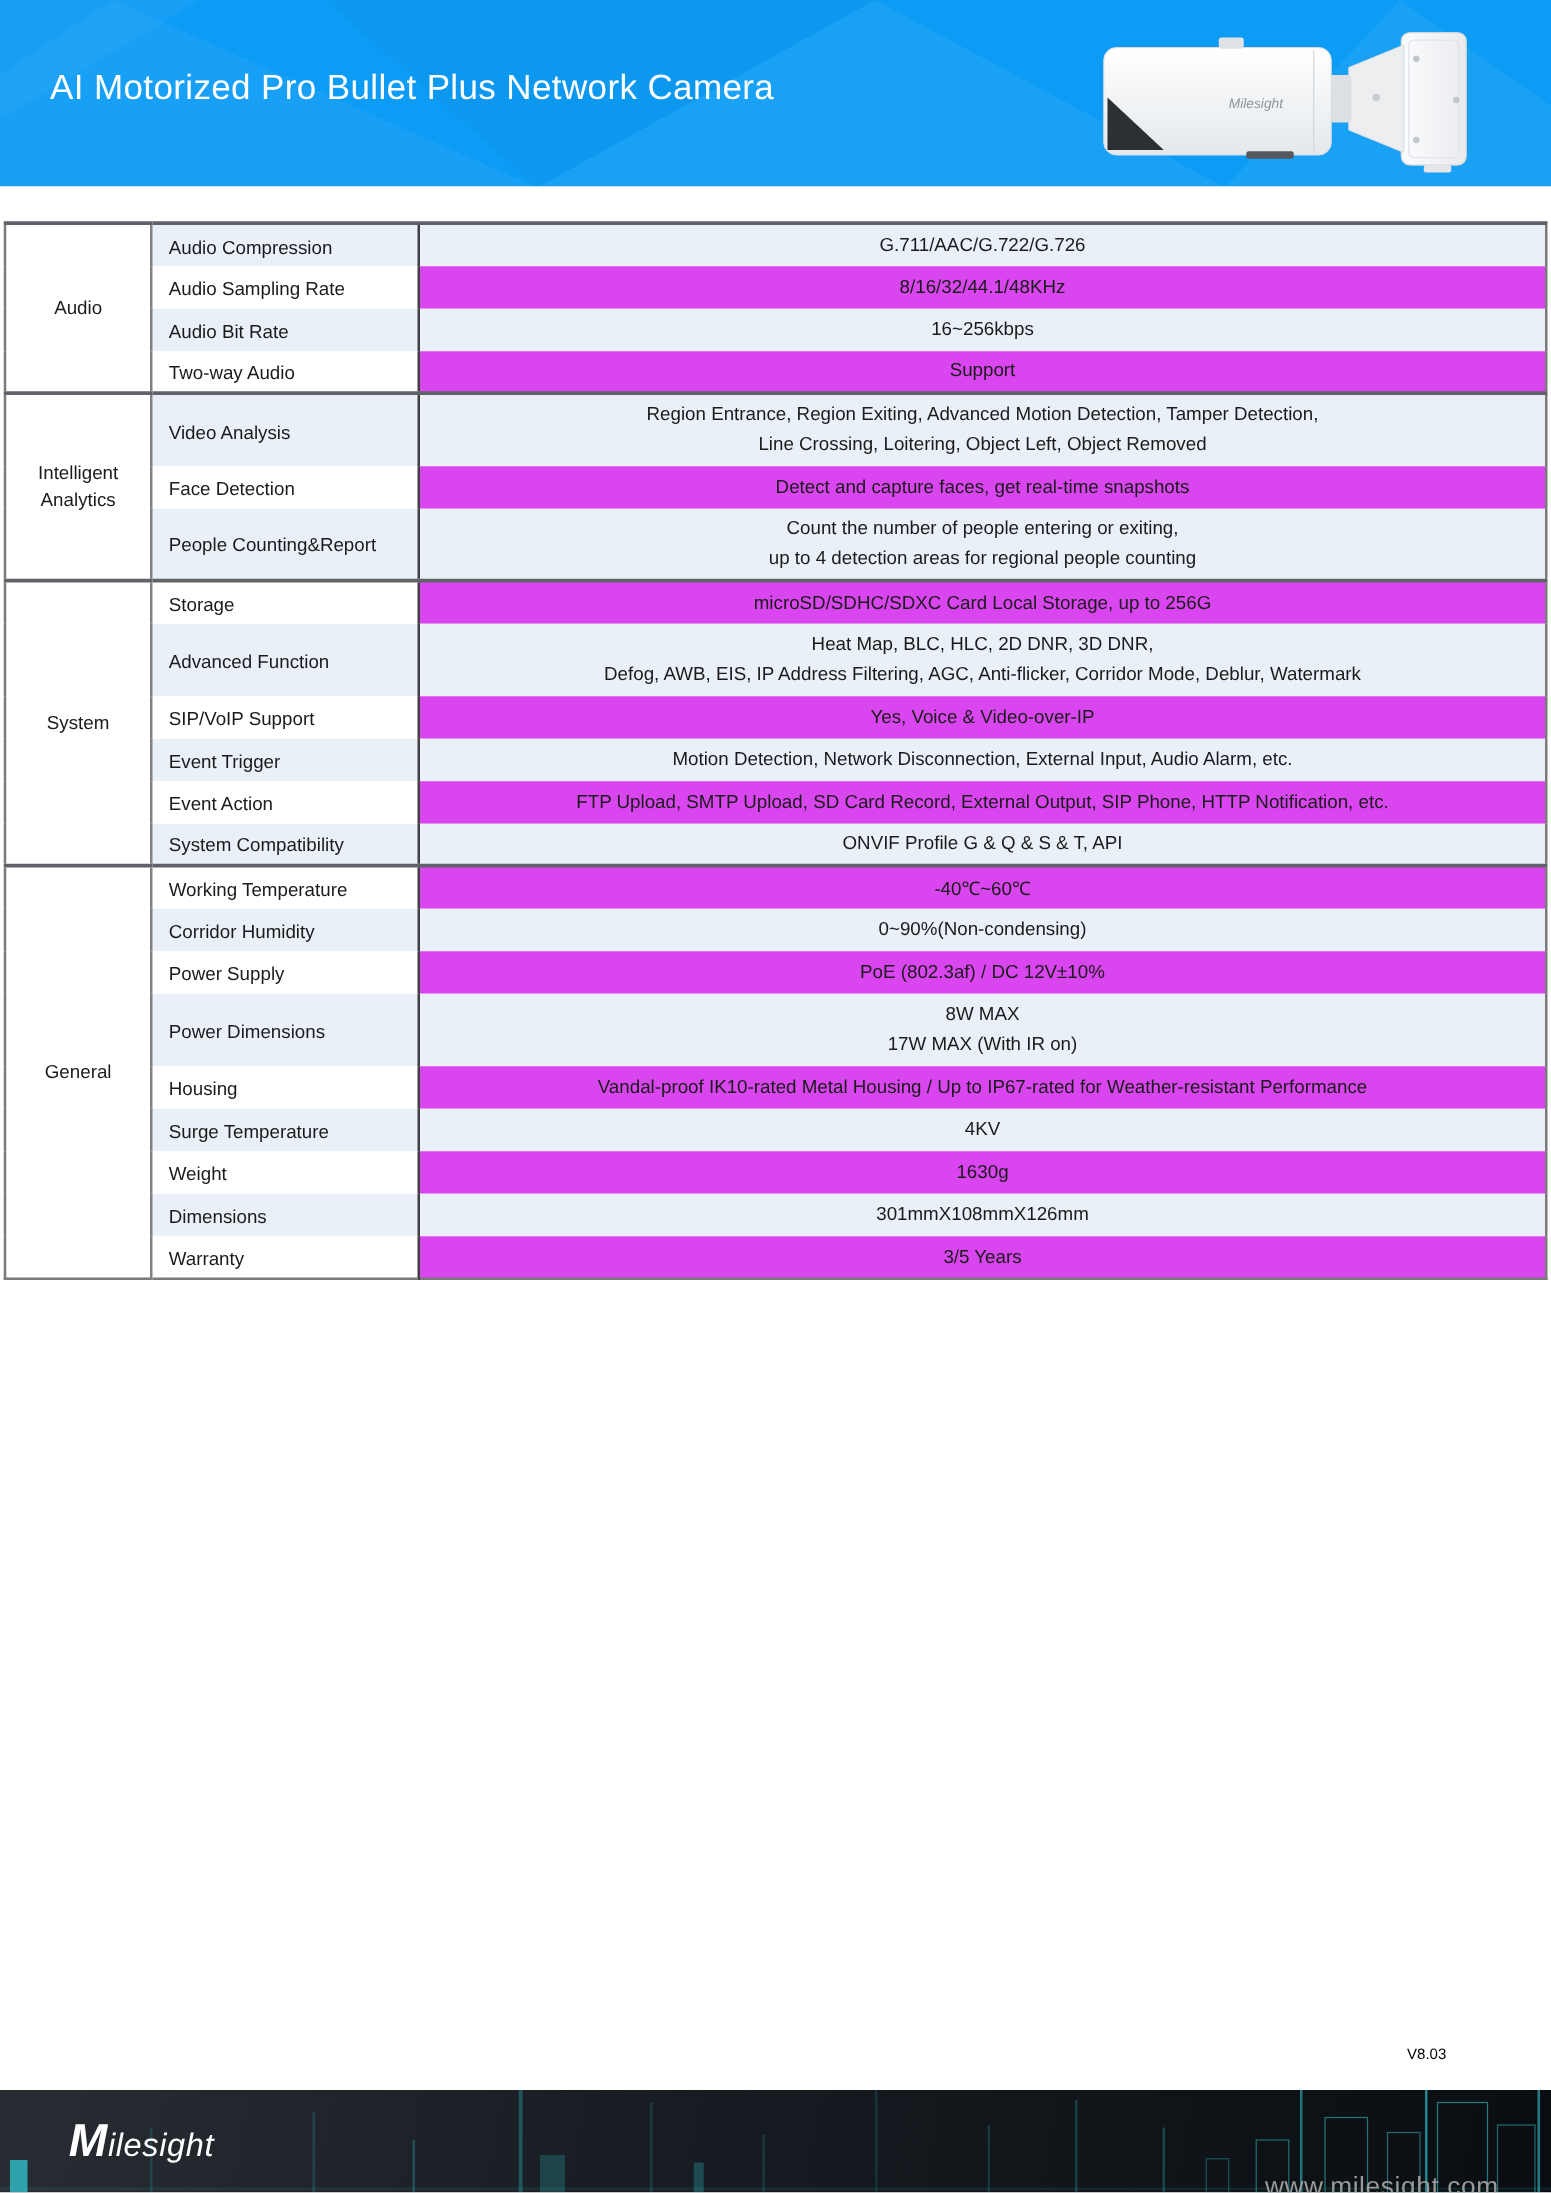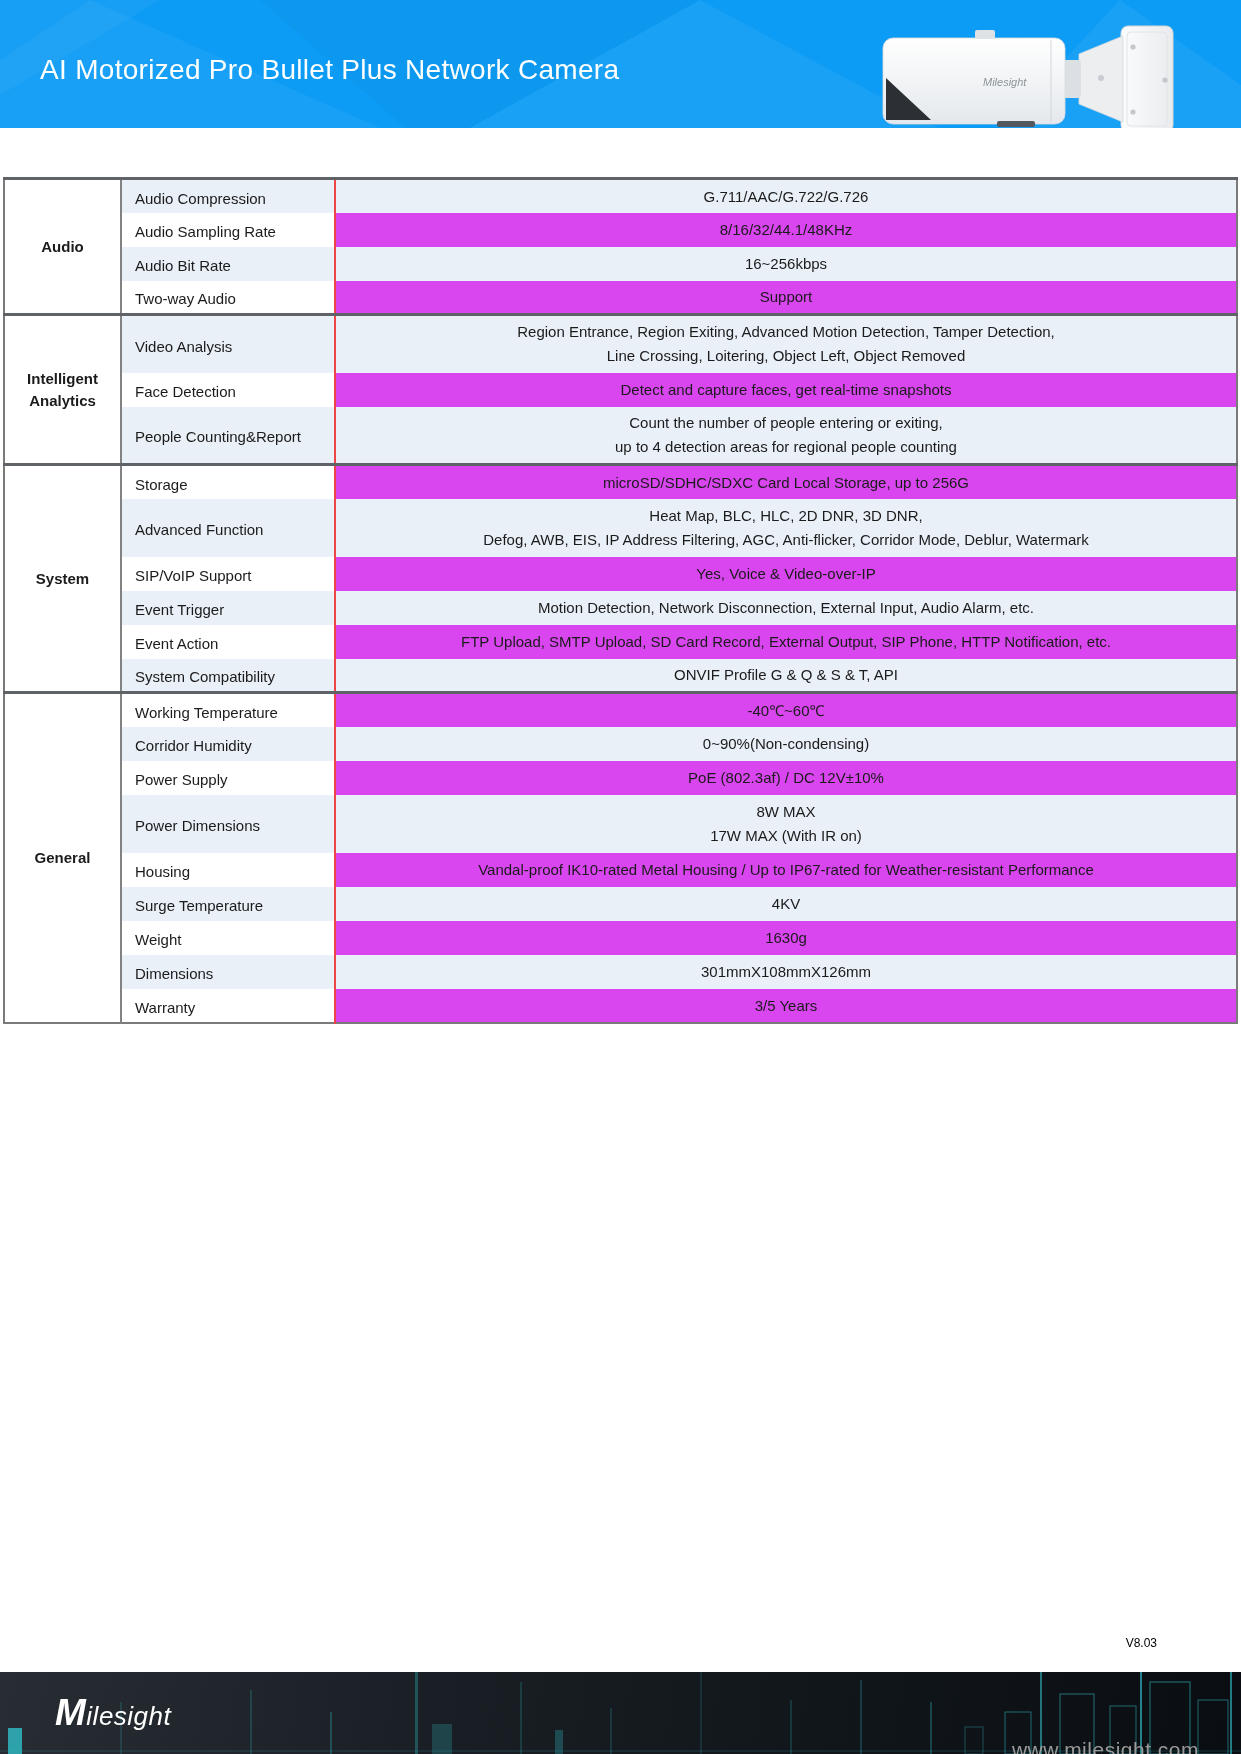"AI Motorized Pro Bullet Plus" .banner { height: 128px -> 149px }
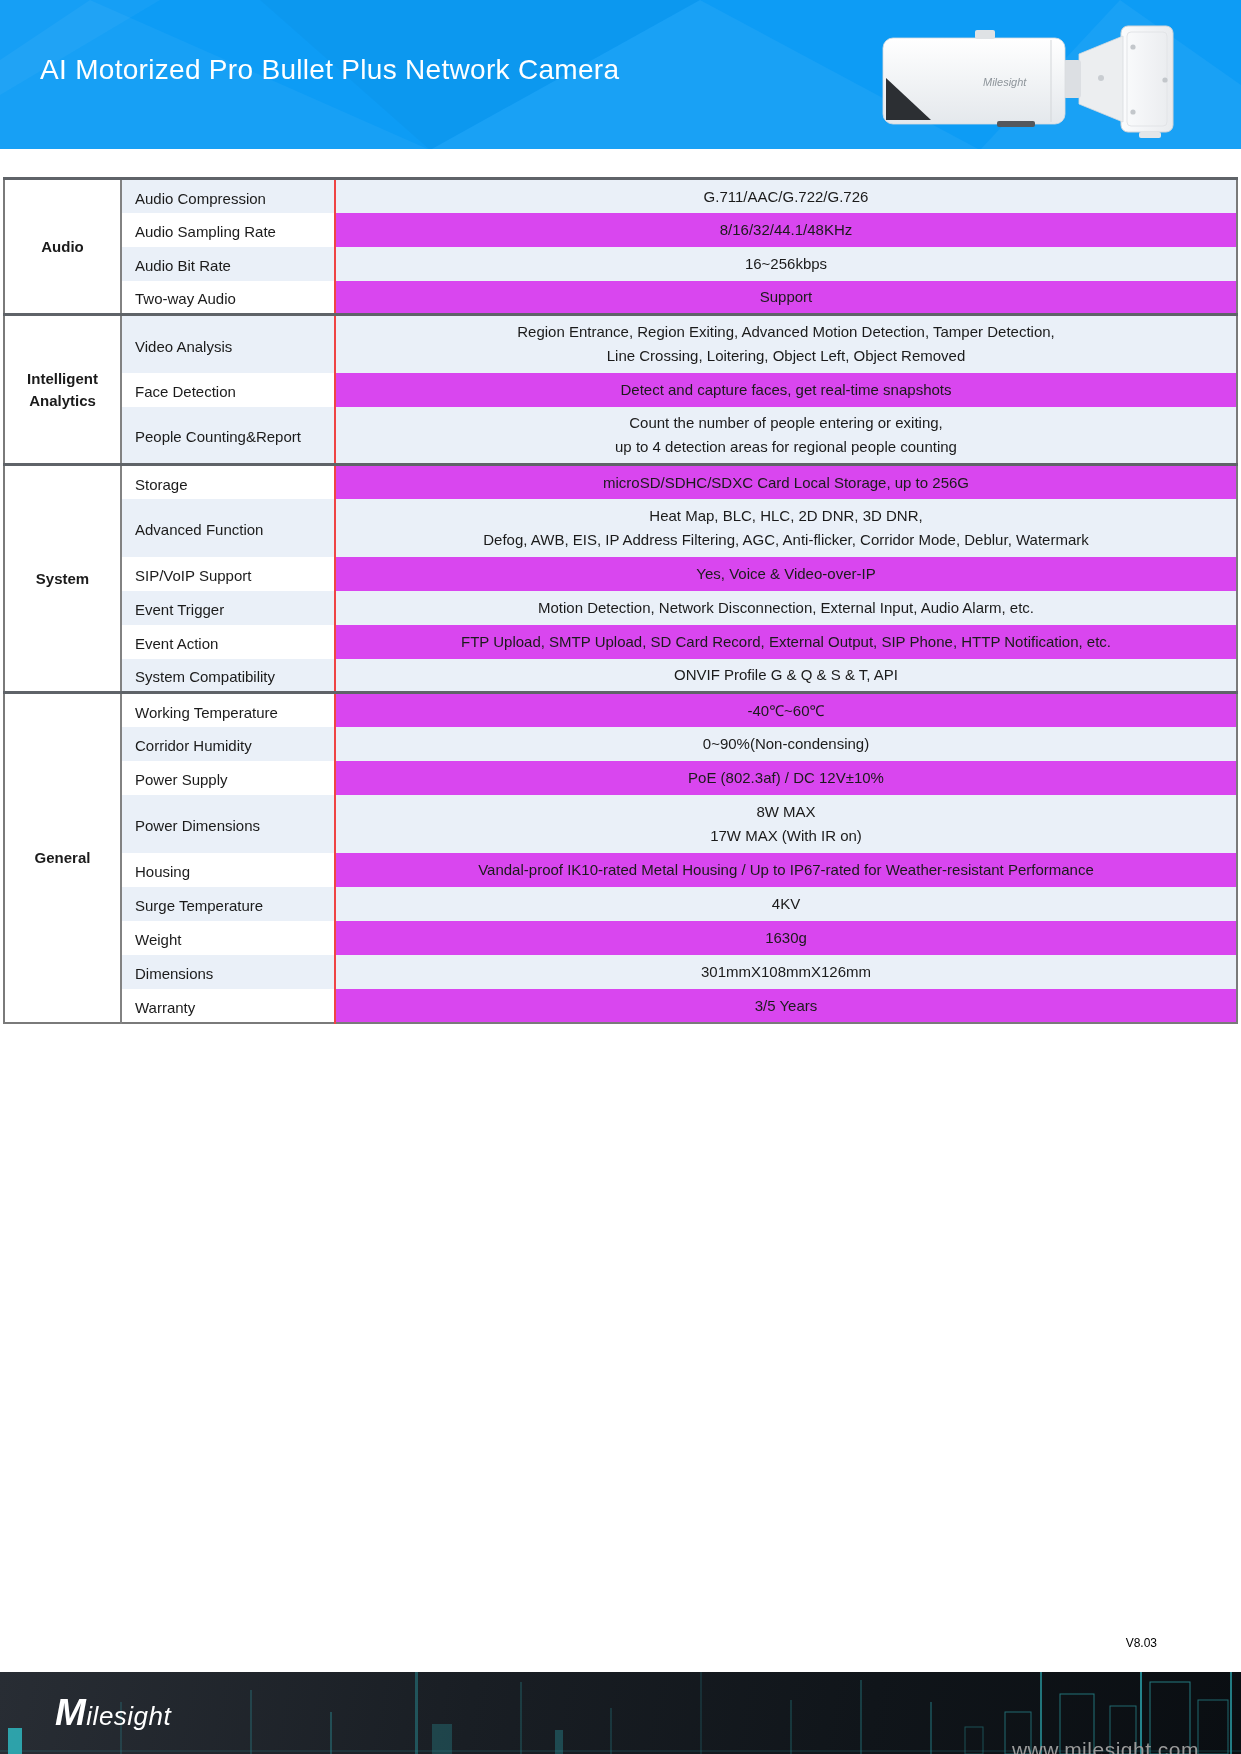"Audio Compression" td.label-cell { border-right: 2px solid #ef4444 -> 2px solid #404040 }
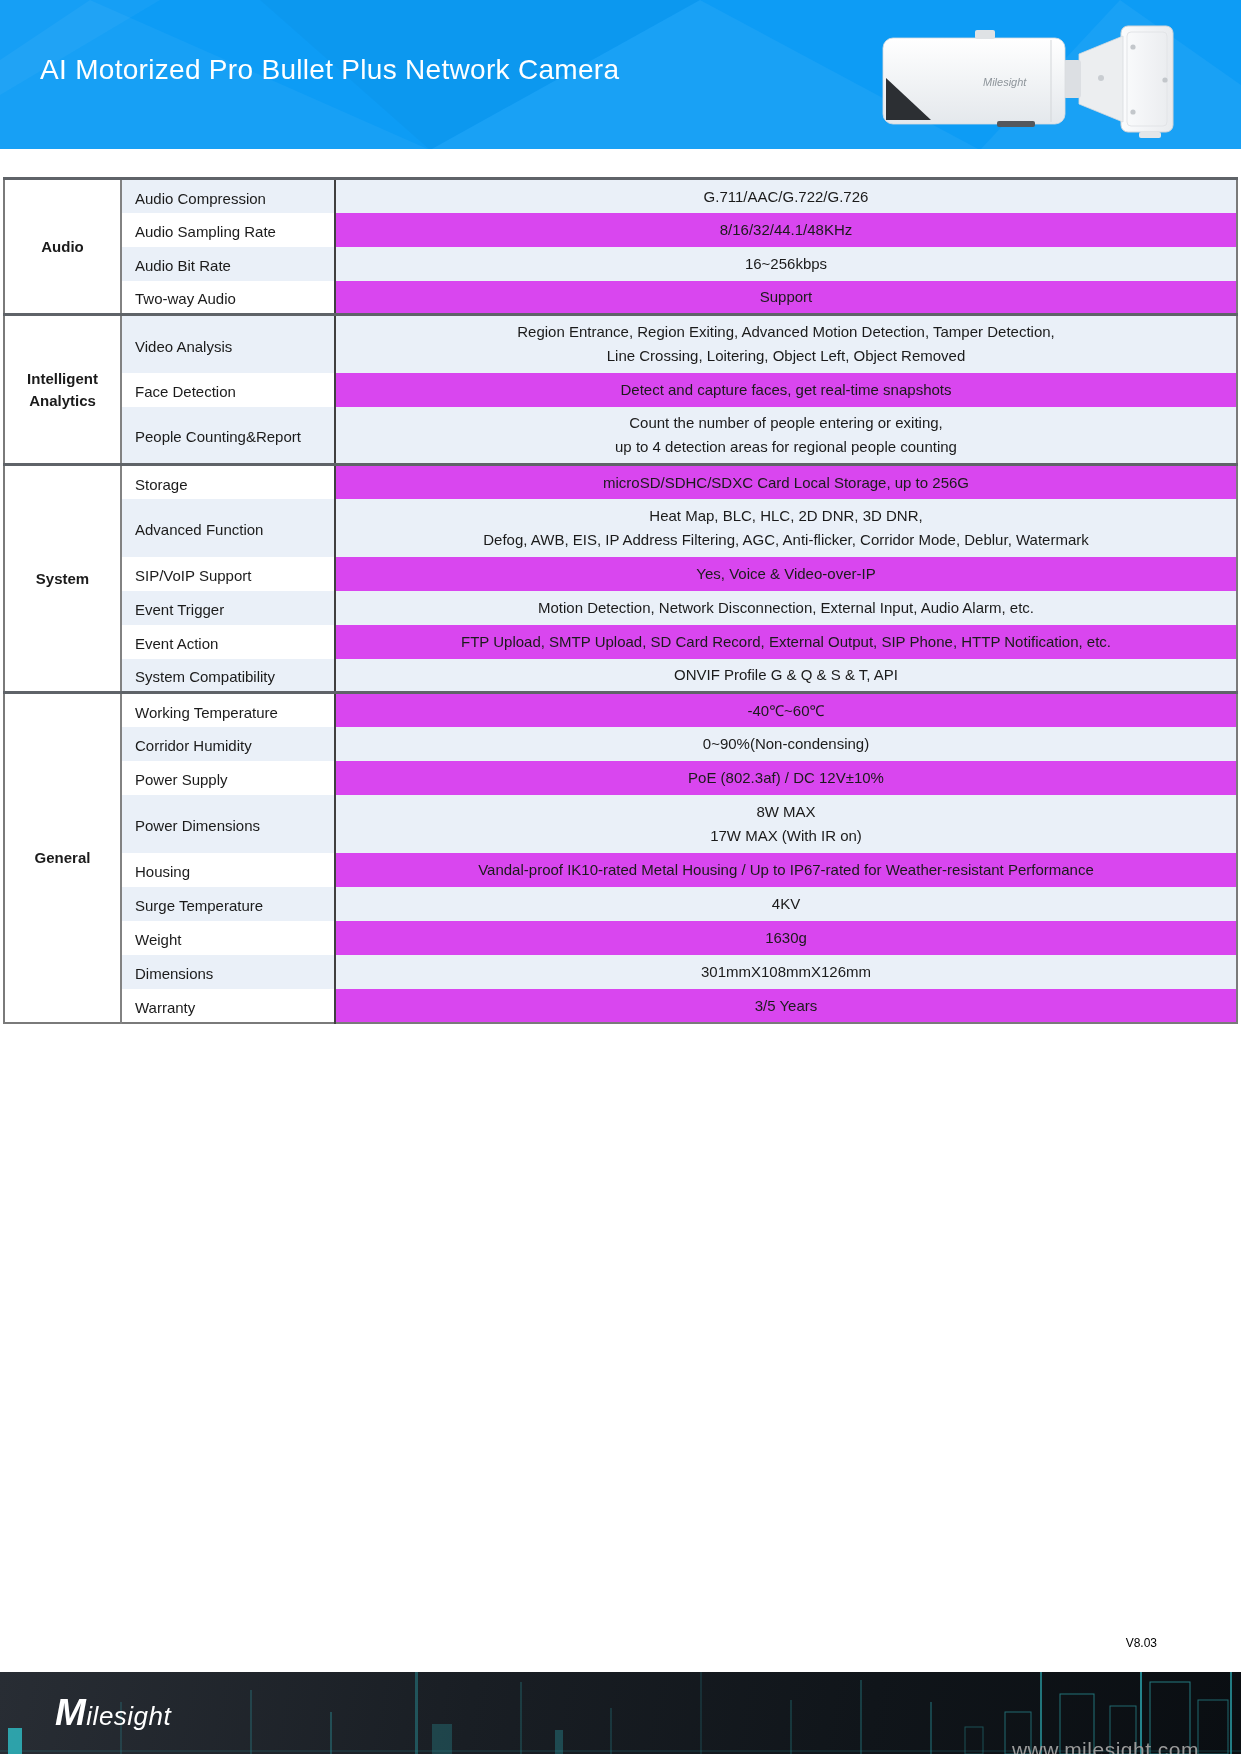"Audio" td.section-cell { font-weight: bold -> normal }
